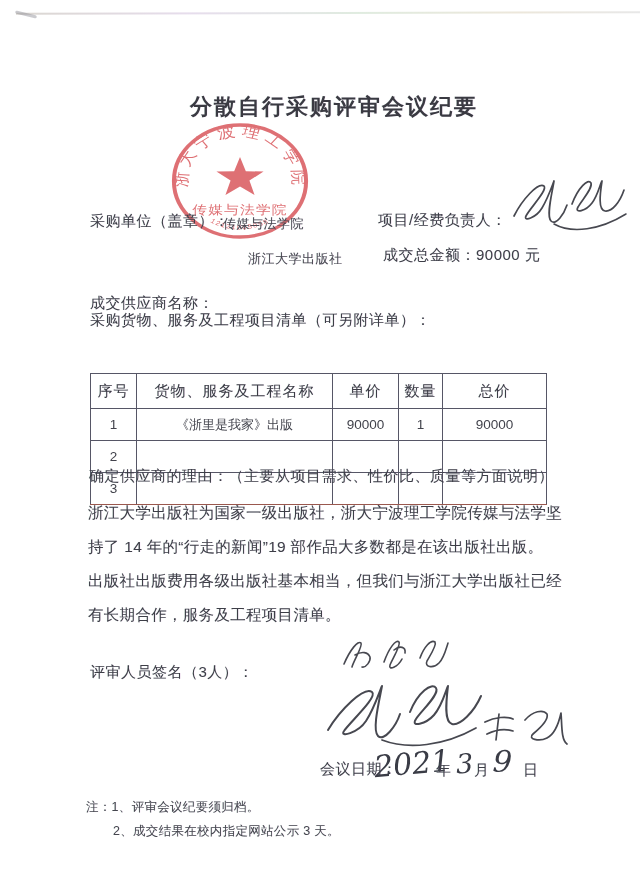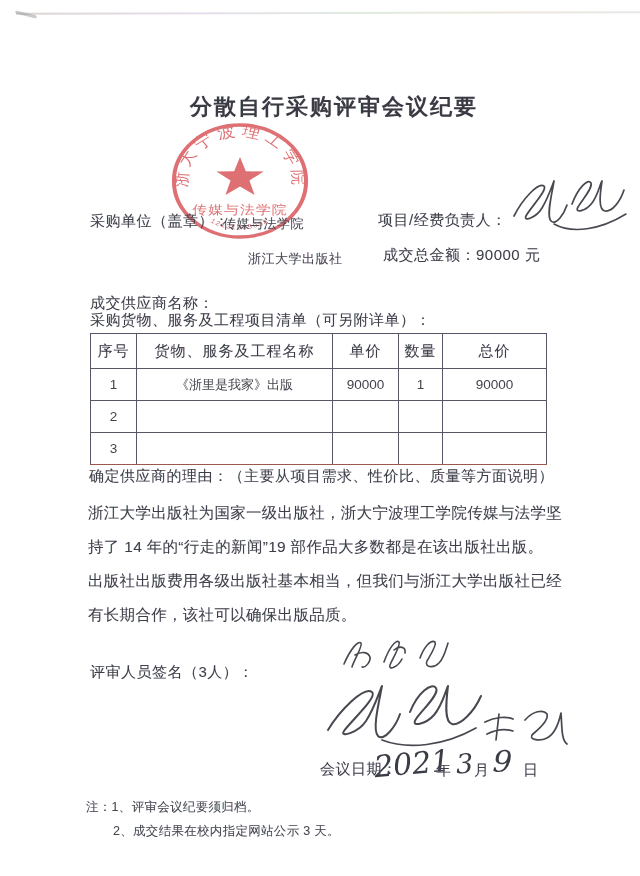"序号" table.items { margin-top: none -> 40px }
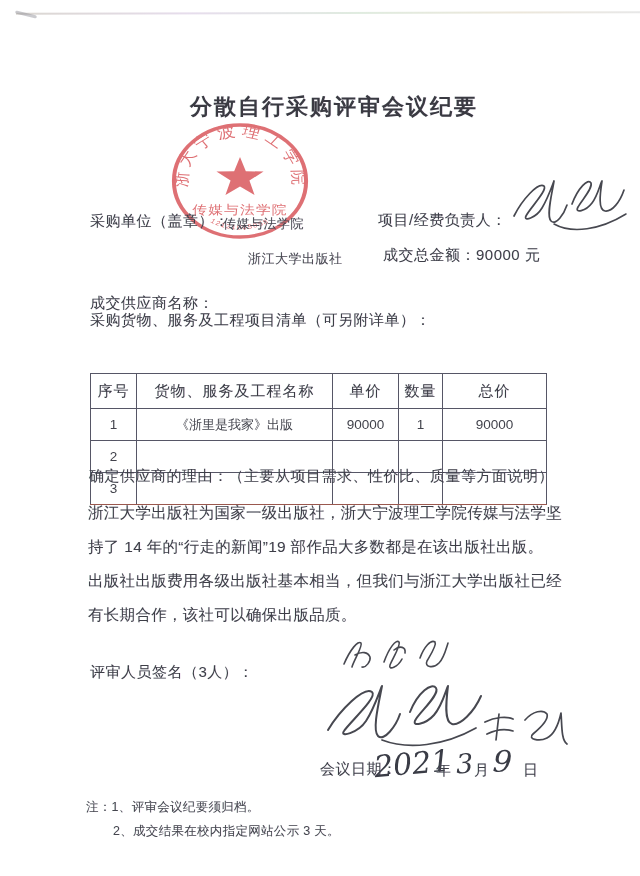"有长期合作，该社可以确保出版品质。" div.reason-line { text: 该社可以确保出版品质 -> 服务及工程项目清单 }
